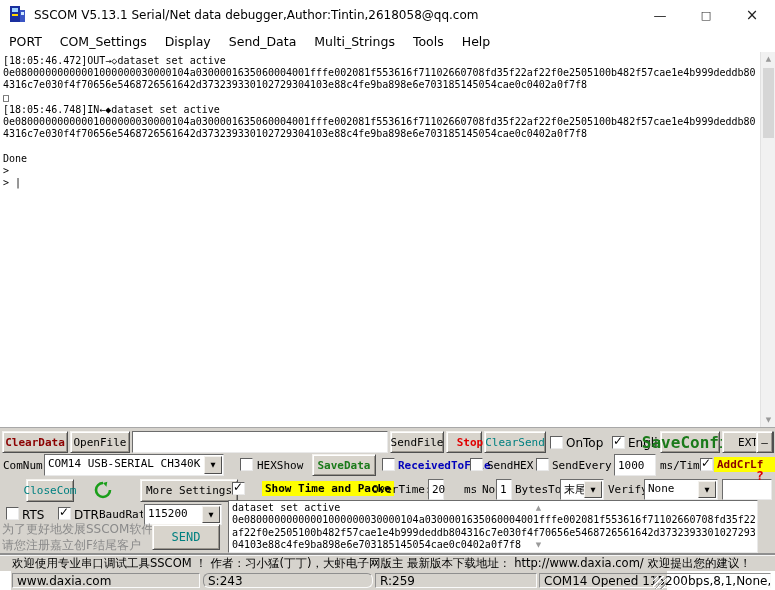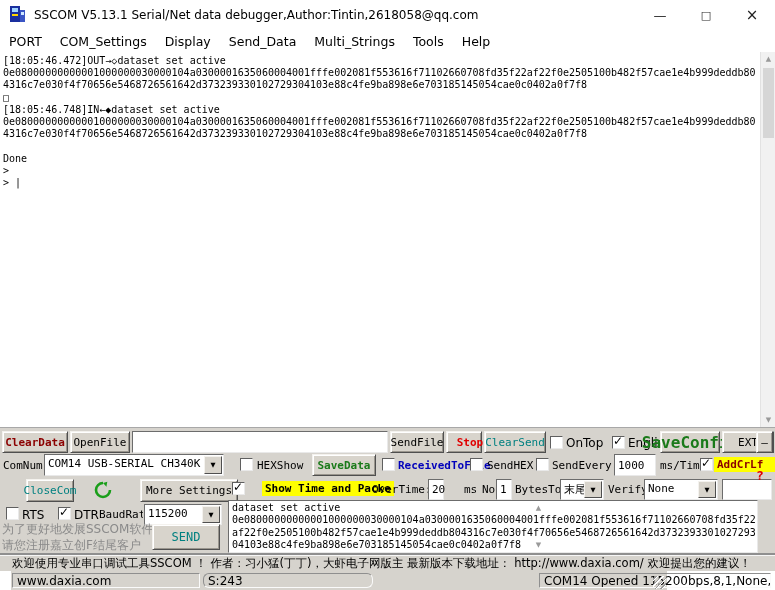"R:259" div.scell { html: none -> <div>R:259</div> }
